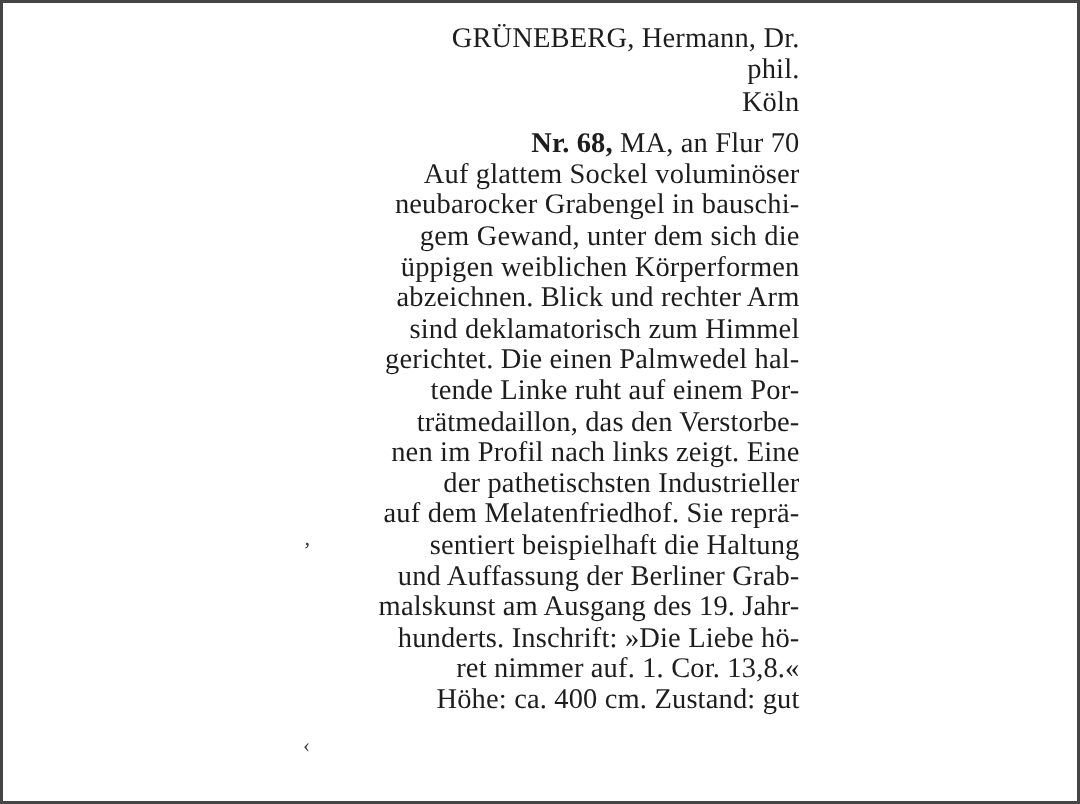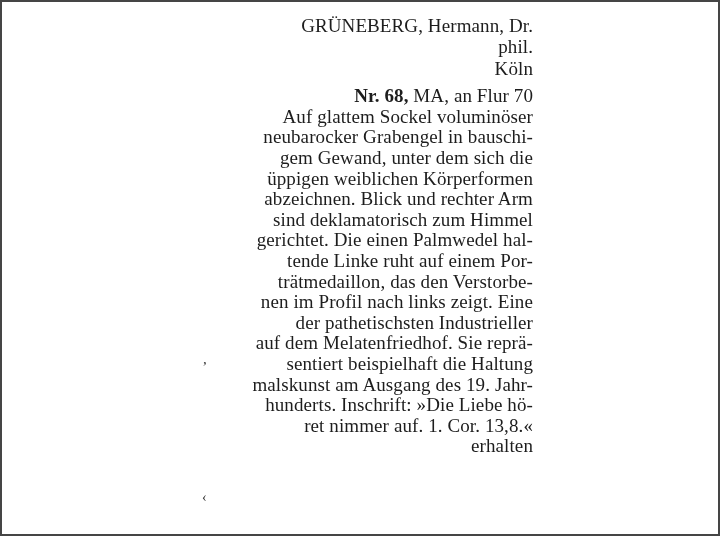"und Auffassung der Berliner Grab-" div.text-line { html: none -> <div>und Auffassung der Berliner Grab-</div> }
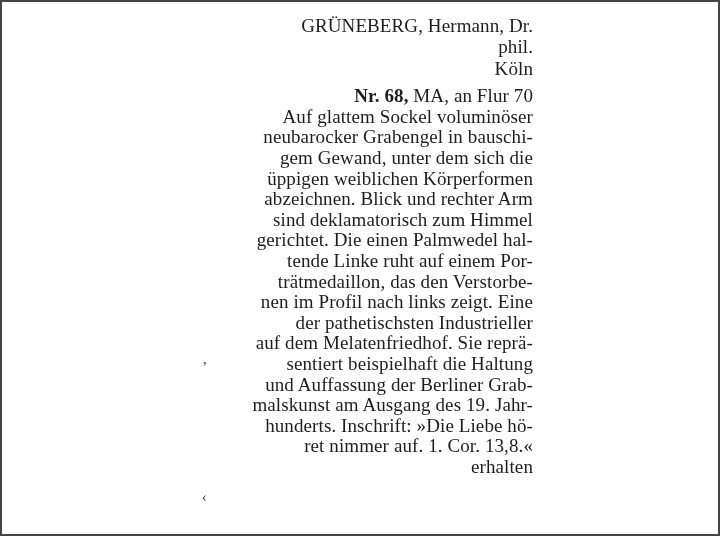"Höhe: ca. 400 cm. Zustand:" div.text-line { html: none -> <div>Höhe: ca. 400 cm. Zustand: gut</div> }
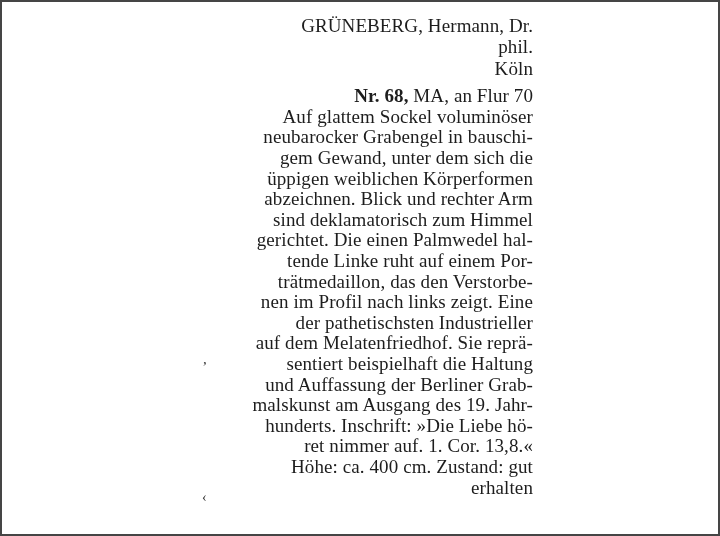"erhalten" div.text-line { html: <div>erhalten</div> -> none }
